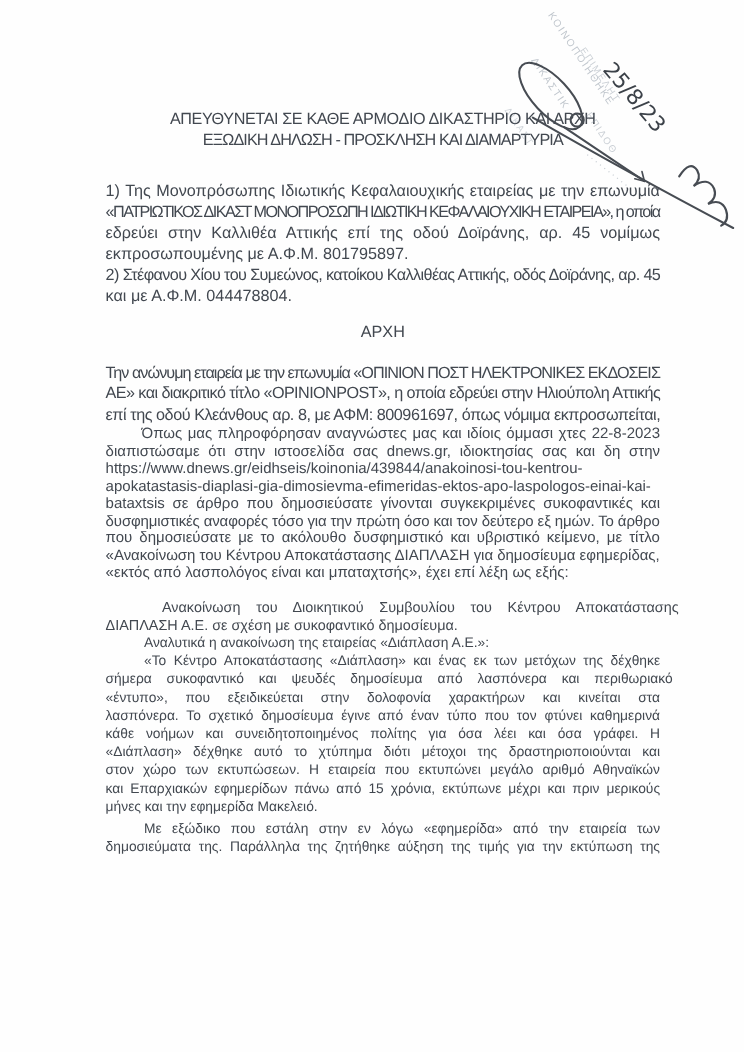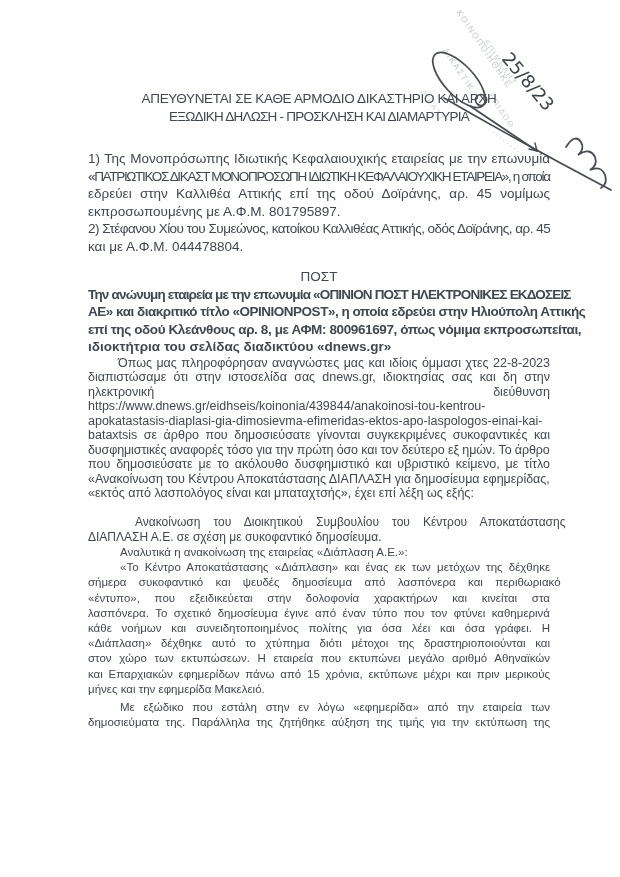"ΠΟΣΤ" span { text: ΠΟΣΤ -> ΑΡΧΗ }
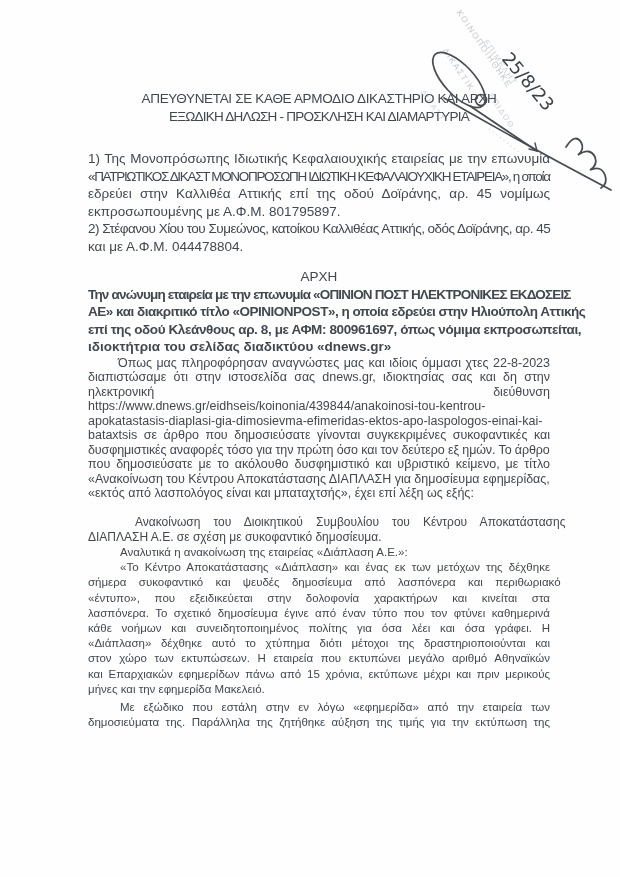"Την ανώνυμη εταιρεία με την" div.block { font-weight: bold -> none; margin-top: none -> 16px }
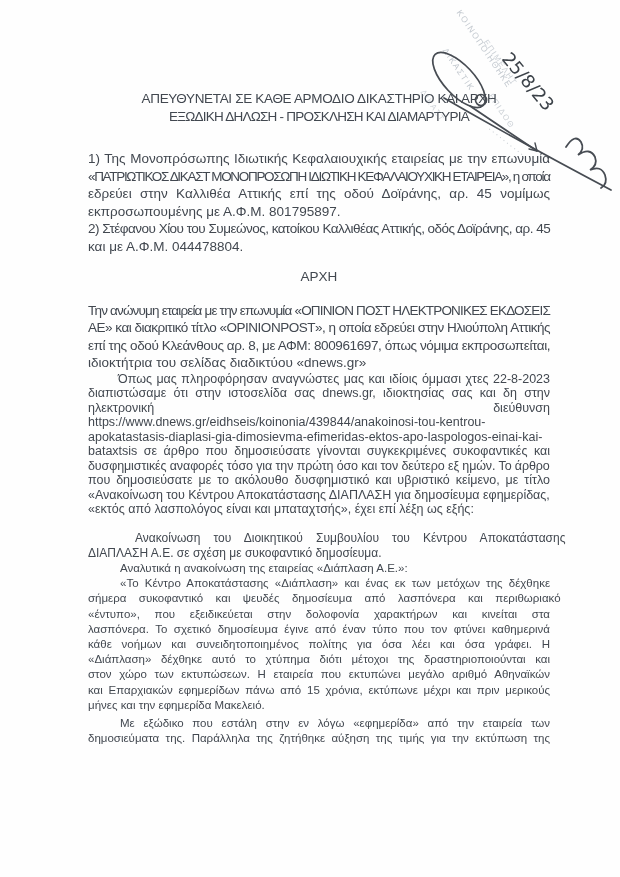"ιδιοκτήτρια του σελίδας διαδικτύου" div.tline { html: <div><span>ιδιοκτήτρια του σελίδας διαδικτύου «dnews.gr»</span></div> -> none }
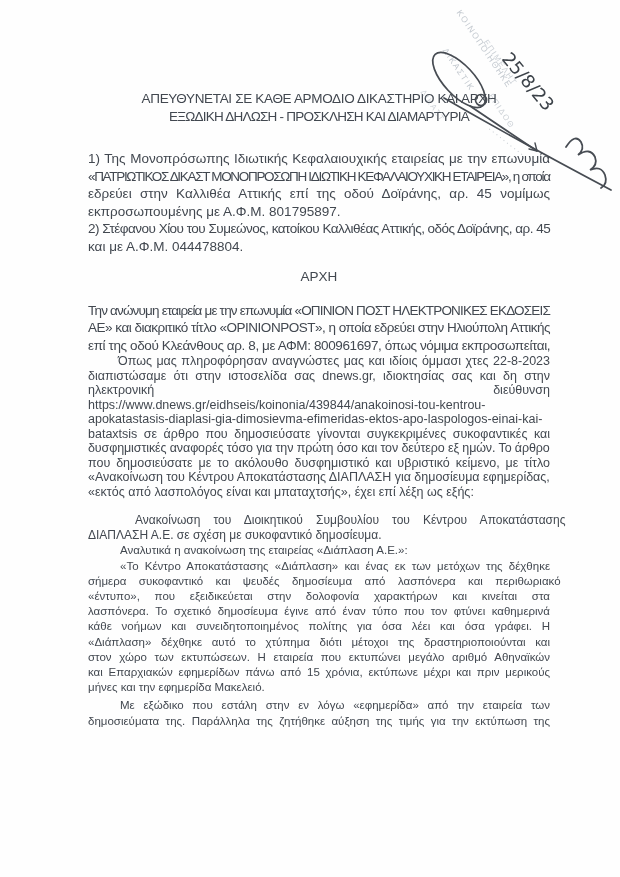"ηλεκτρονική διεύθυνση" div.tline { html: <div><span>ηλεκτρονική διεύθυνση</span></div> -> none }
